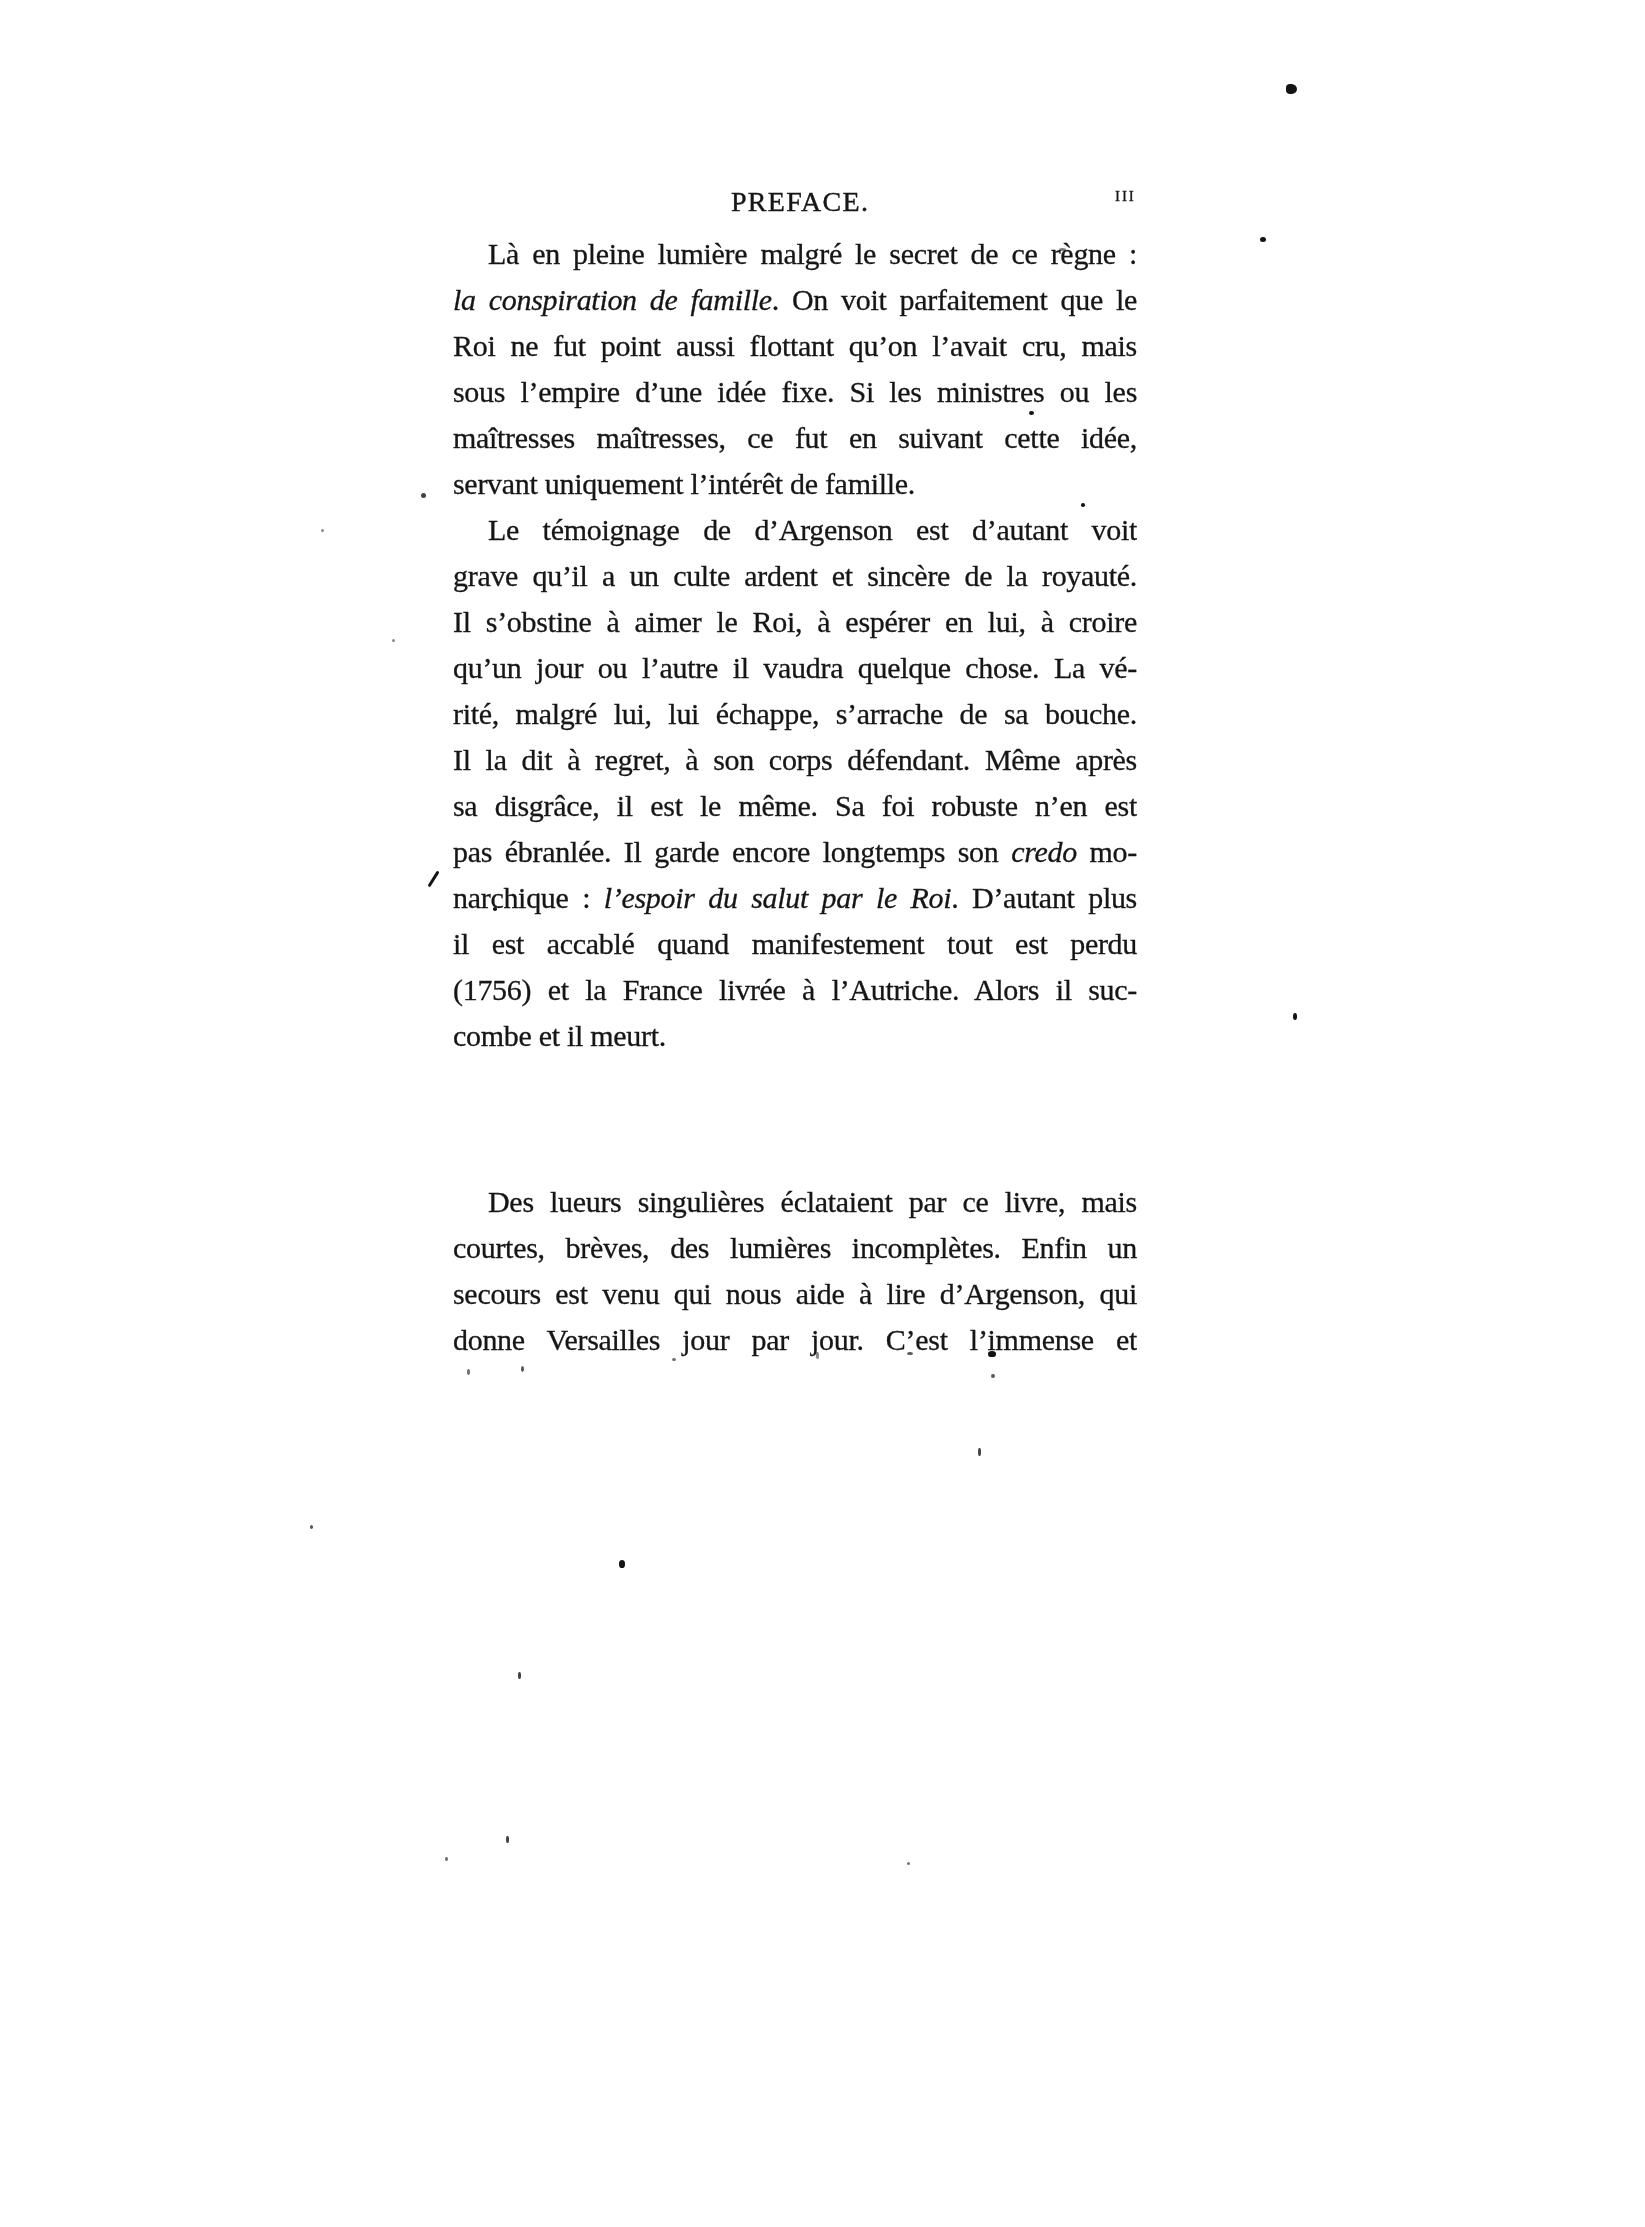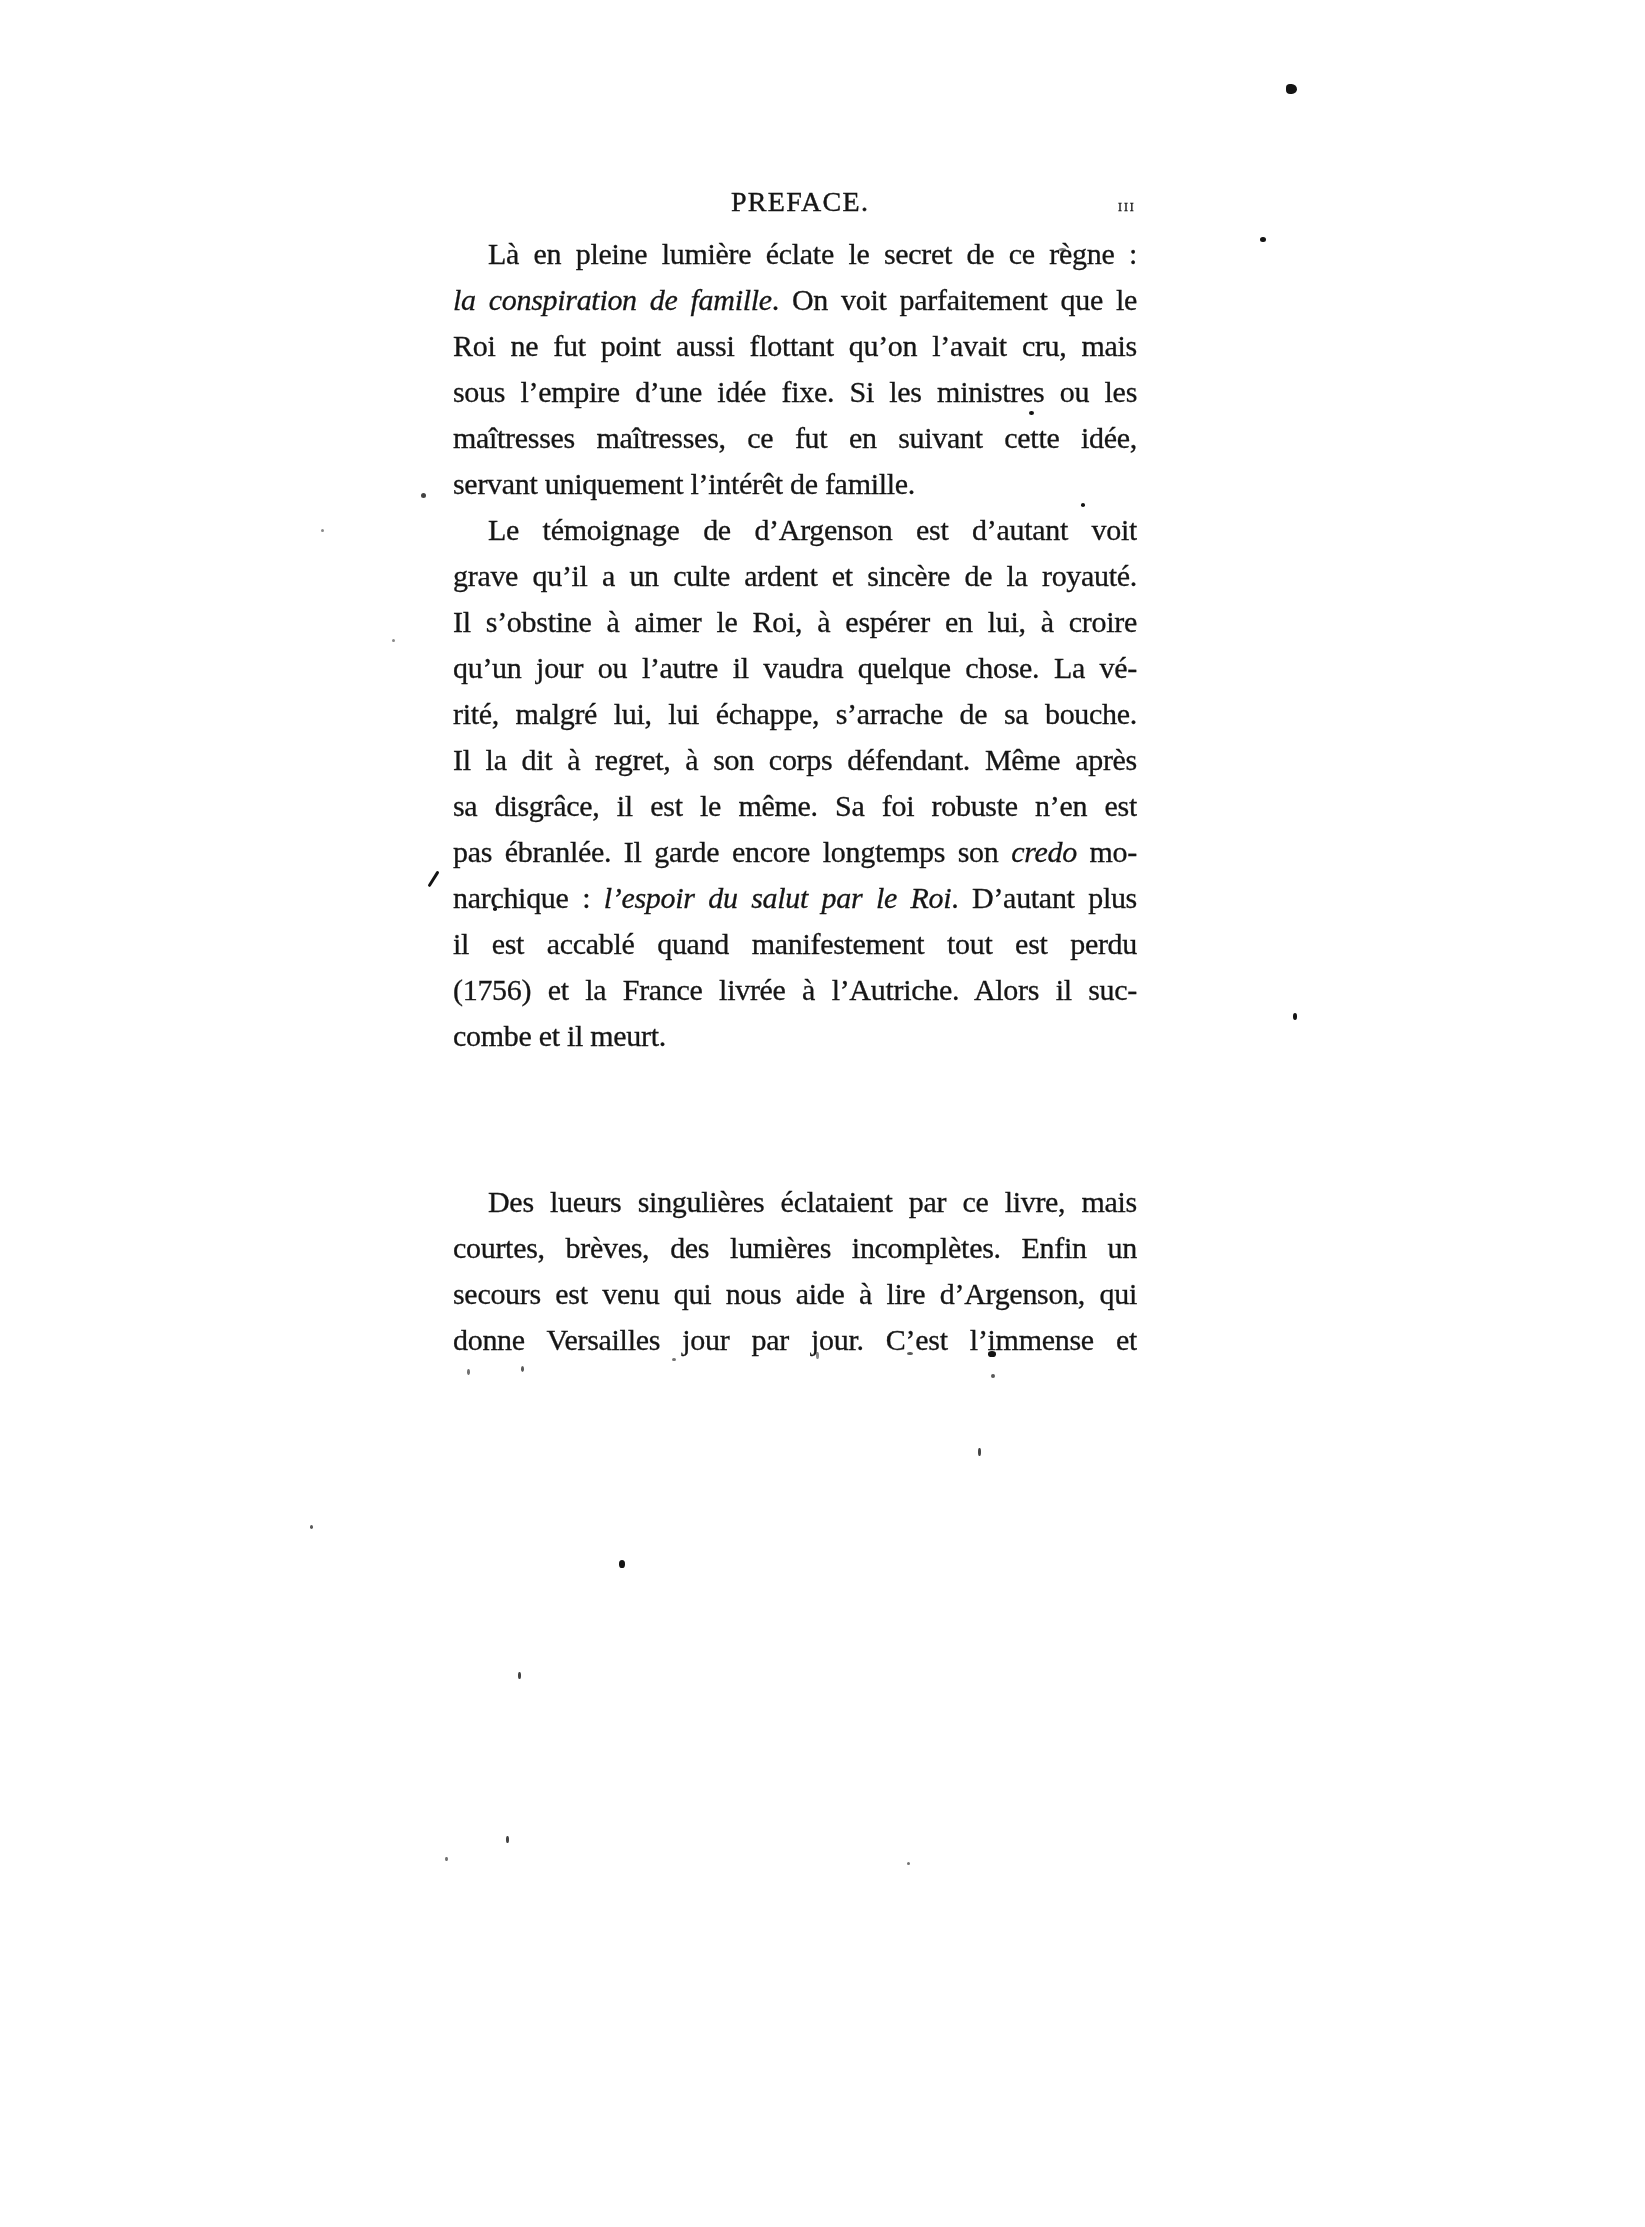"III" .folio { font-size: 12px -> 15px; top: 14px -> 2px }
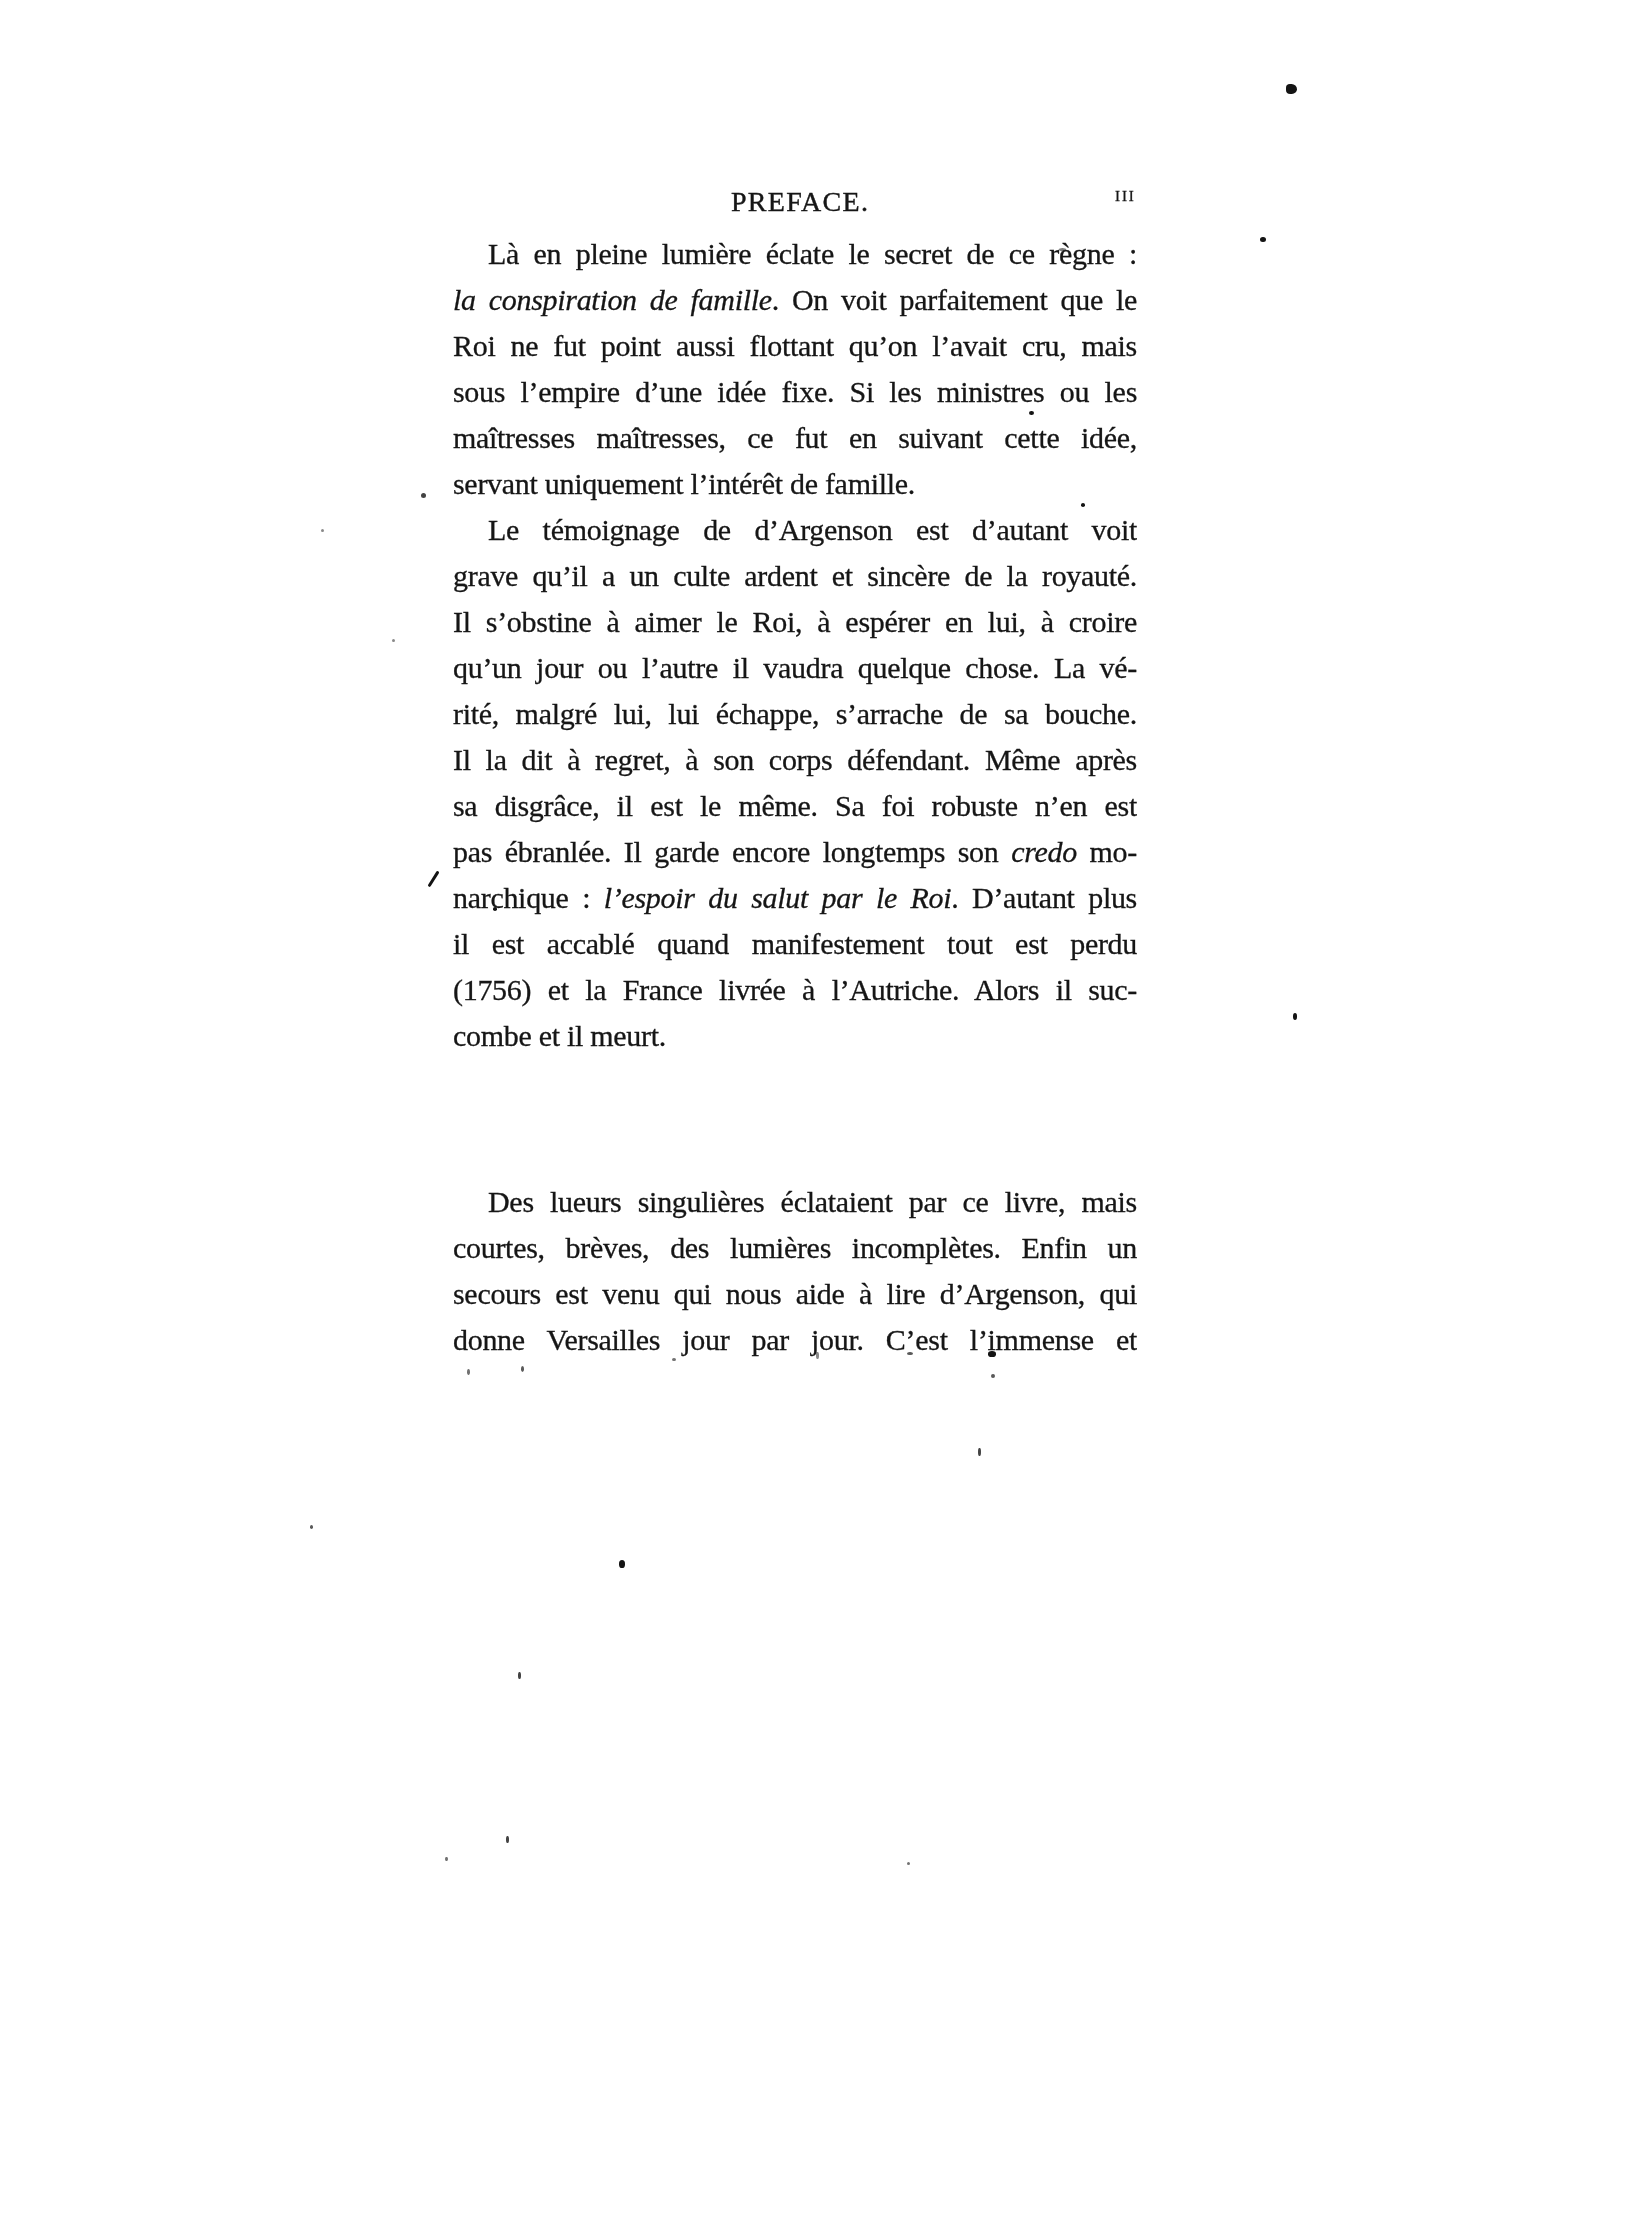"Là en pleine lumière éclate" span { text: éclate -> malgré }
